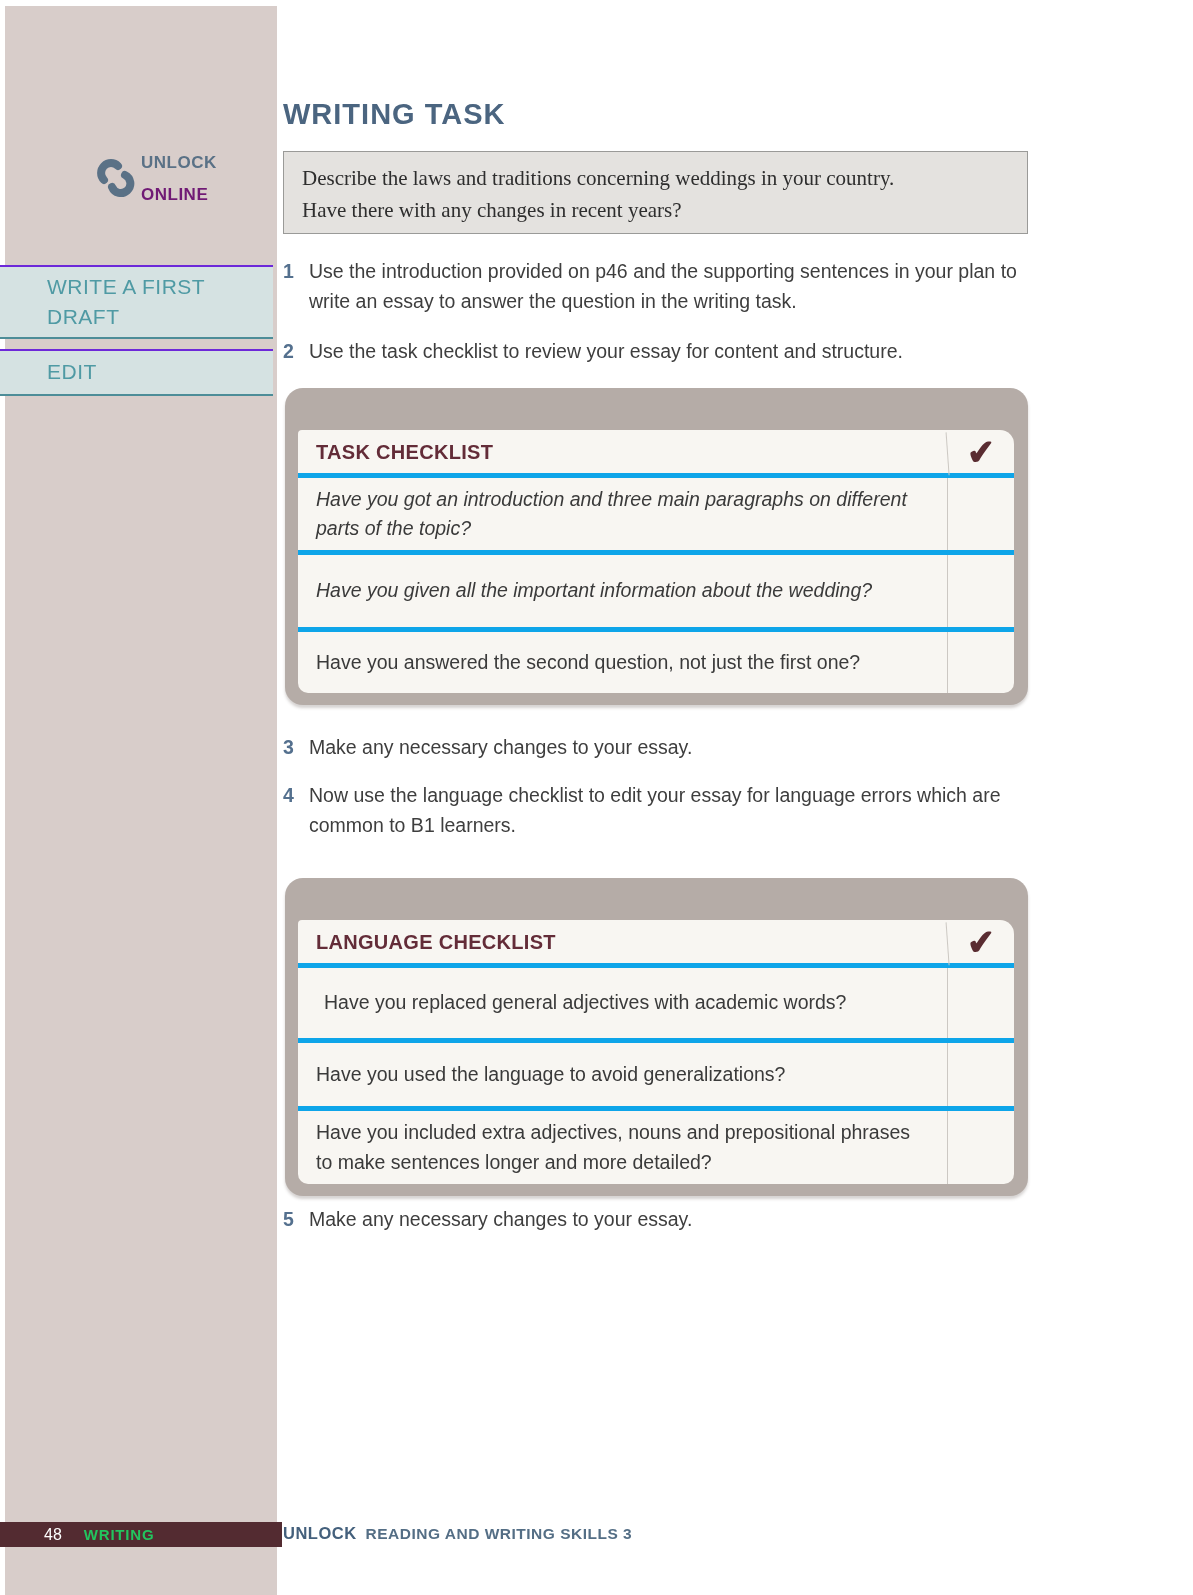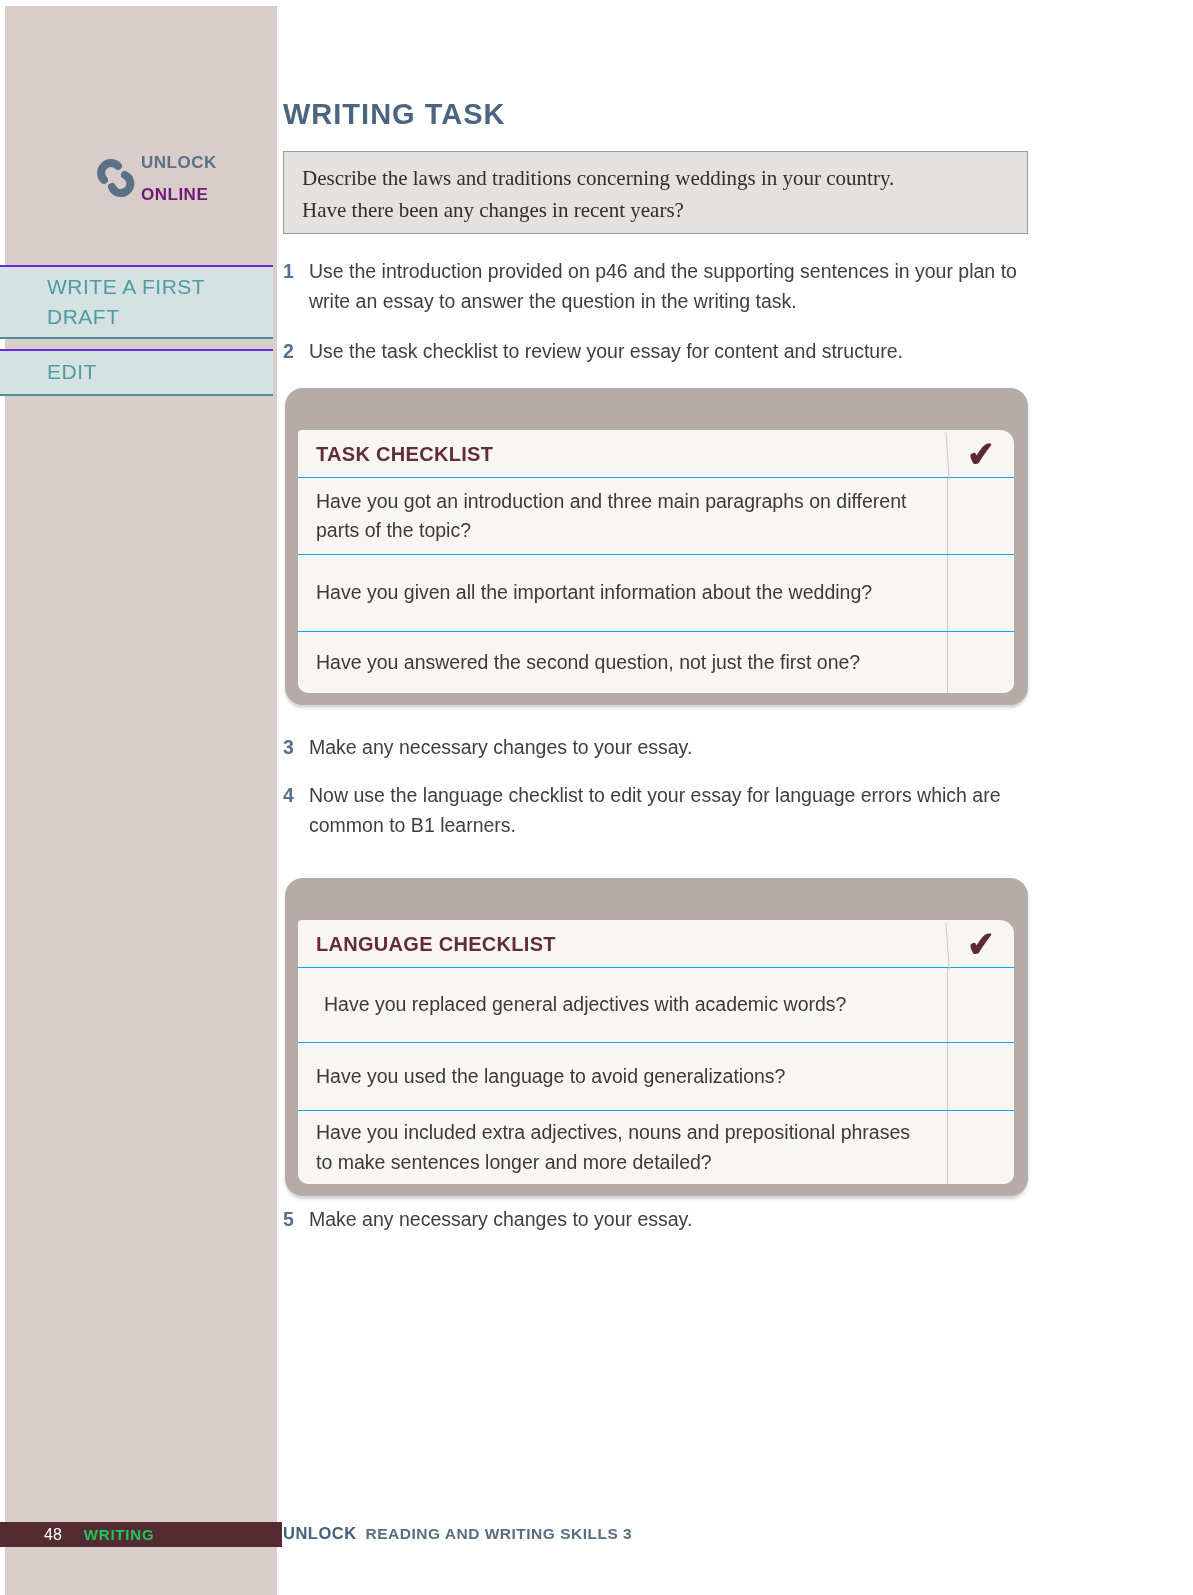"Have there been any changes" div { text: been -> with }
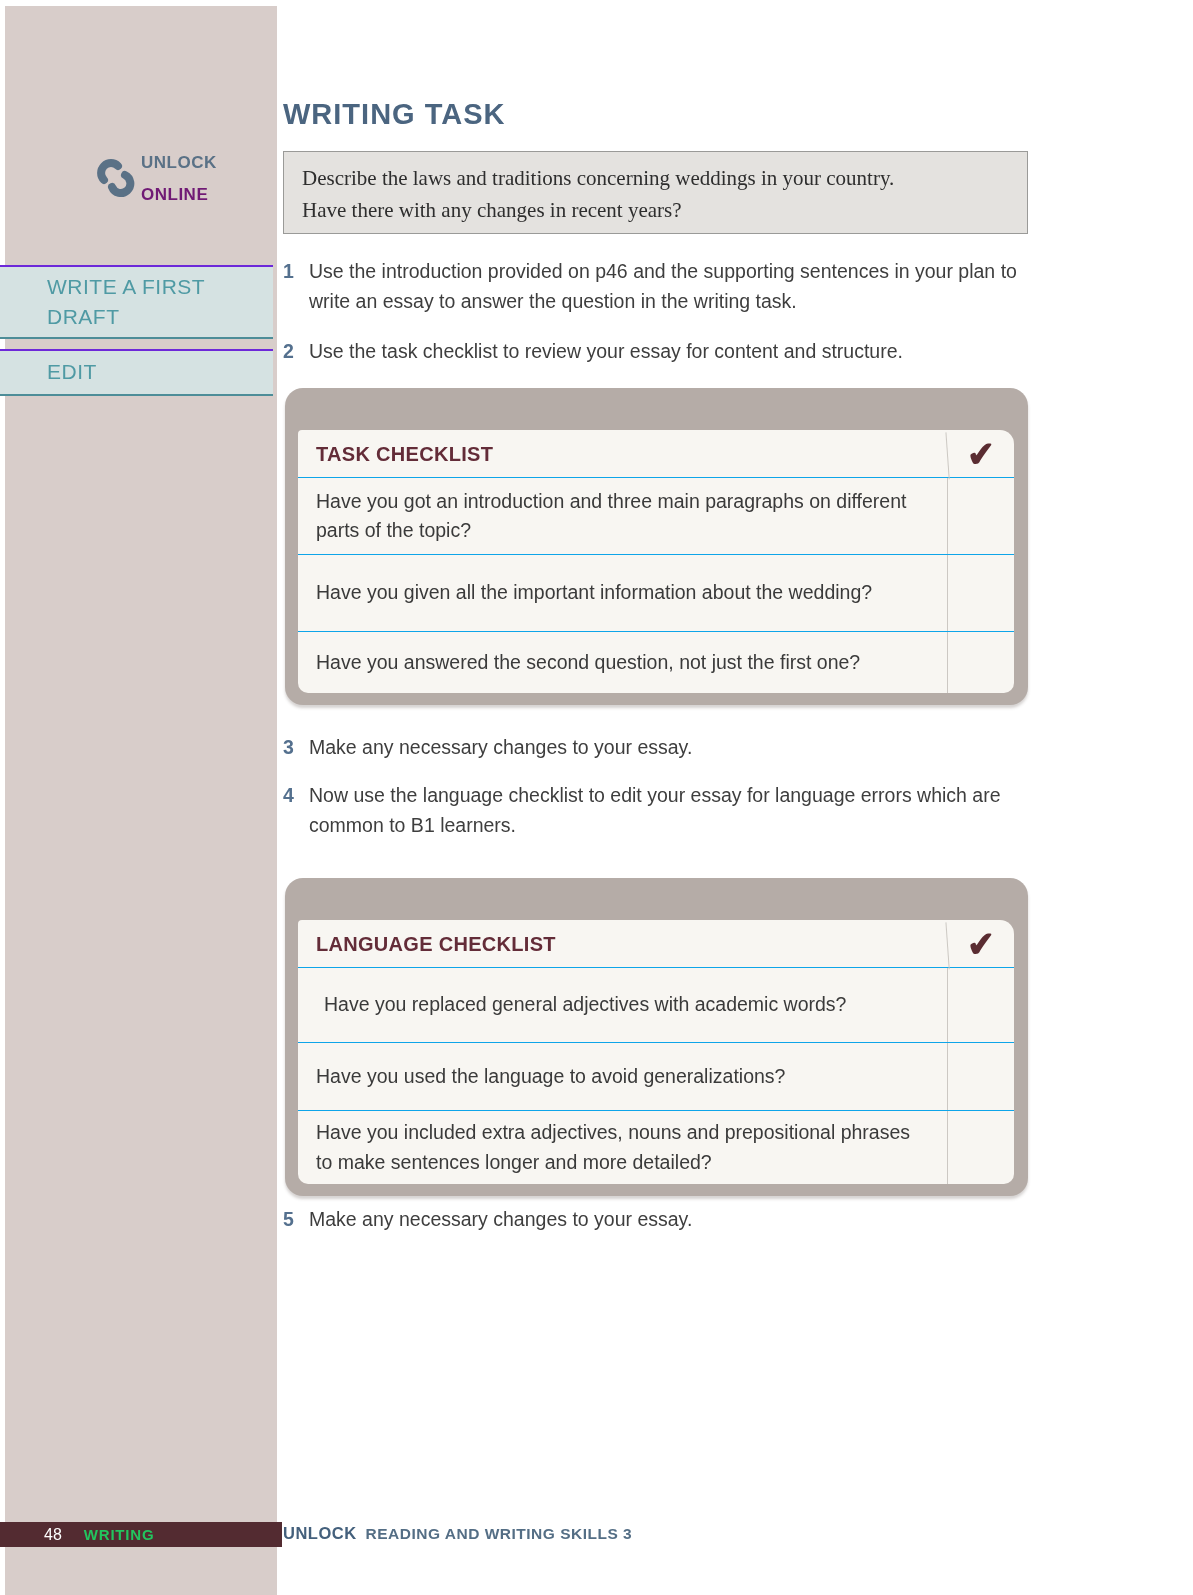"TASK CHECKLIST" .chk-row { border-bottom: 1px solid #0ea5e9 -> 5px solid #0ea5e9 }
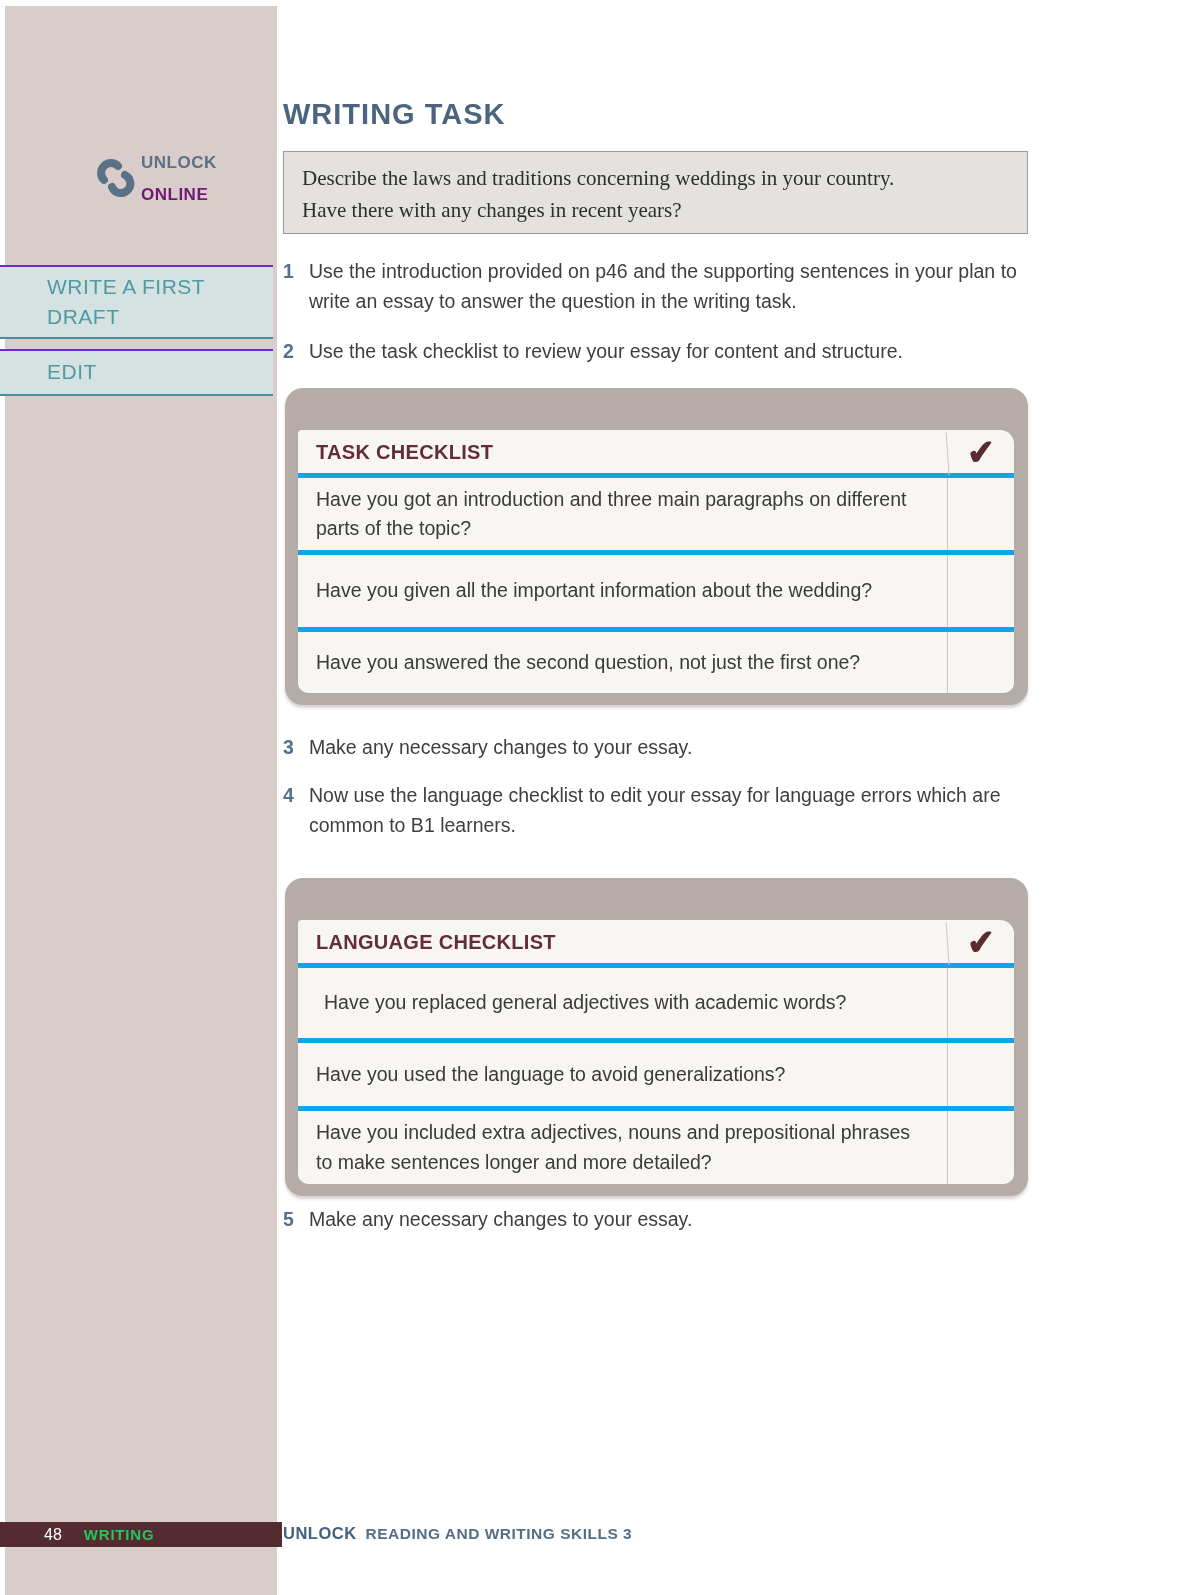"Have you got an introduction" .h77 { font-style: none -> italic }
